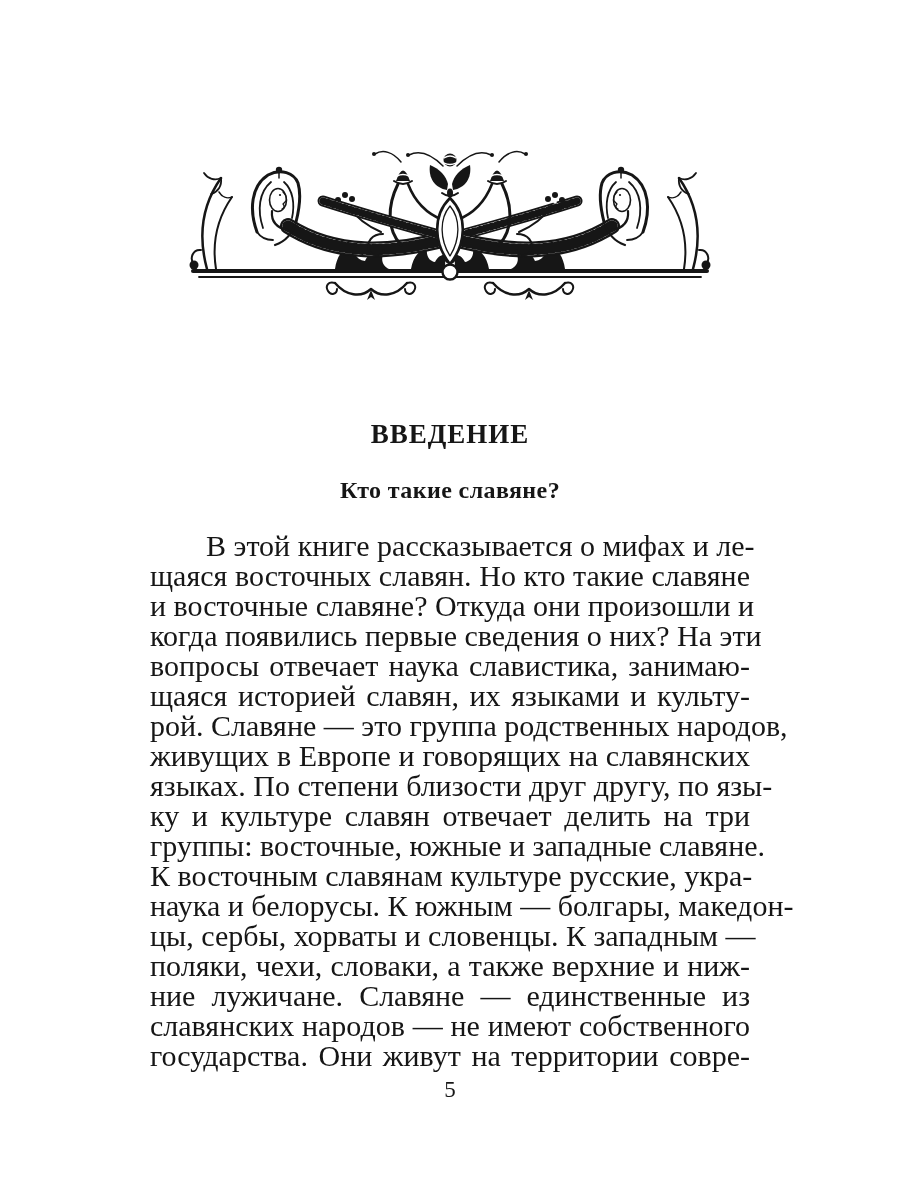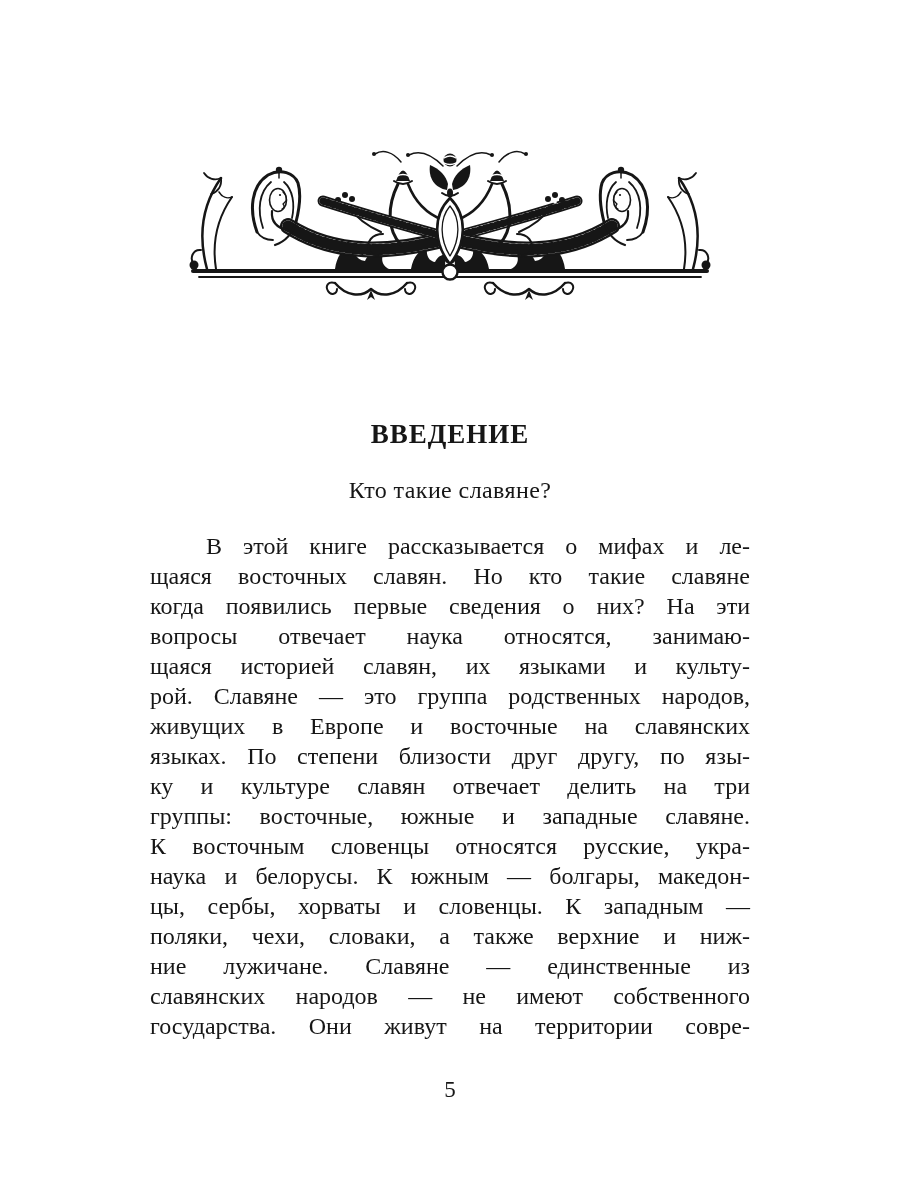"Кто такие славяне?" .subtitle { font-weight: normal -> bold }
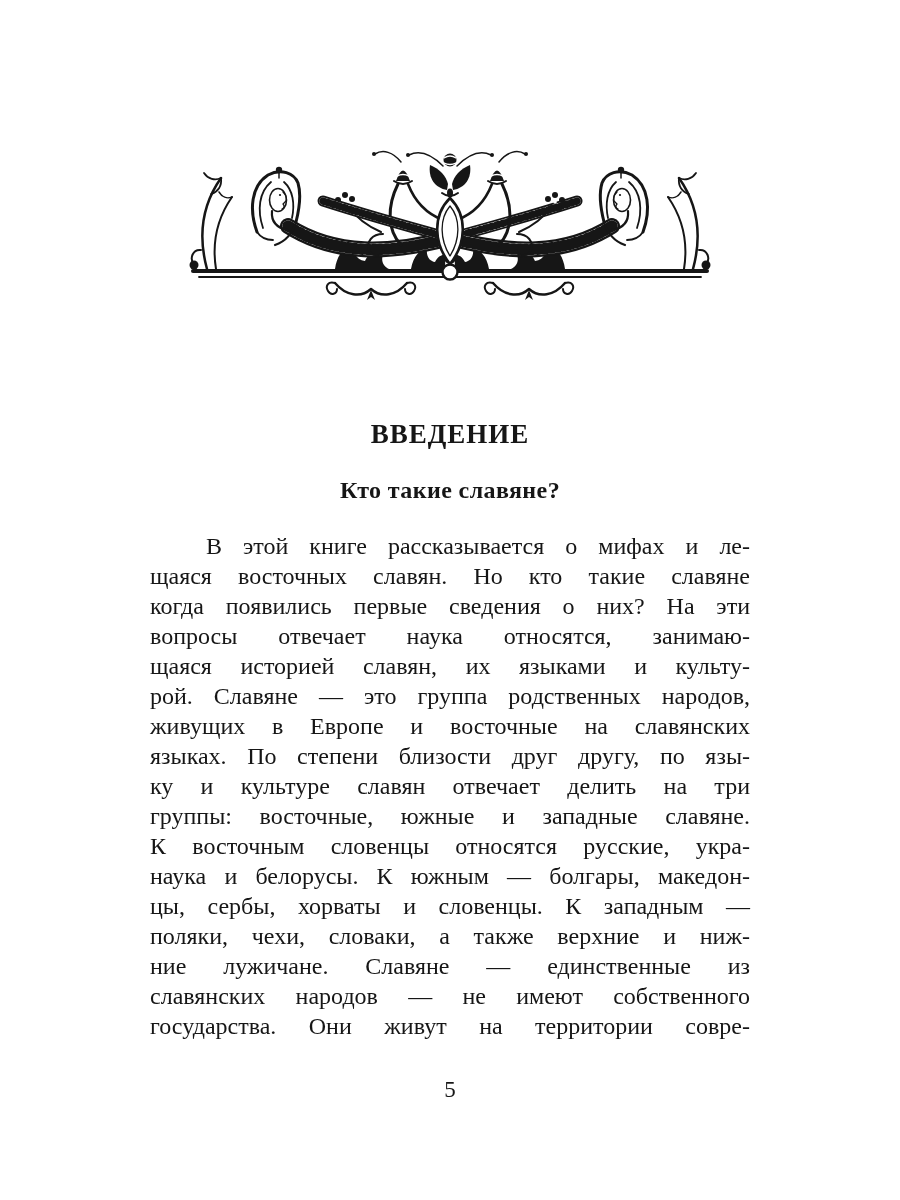"В этой книге рассказывается о" .body-text { font-size: 24px -> 30px }
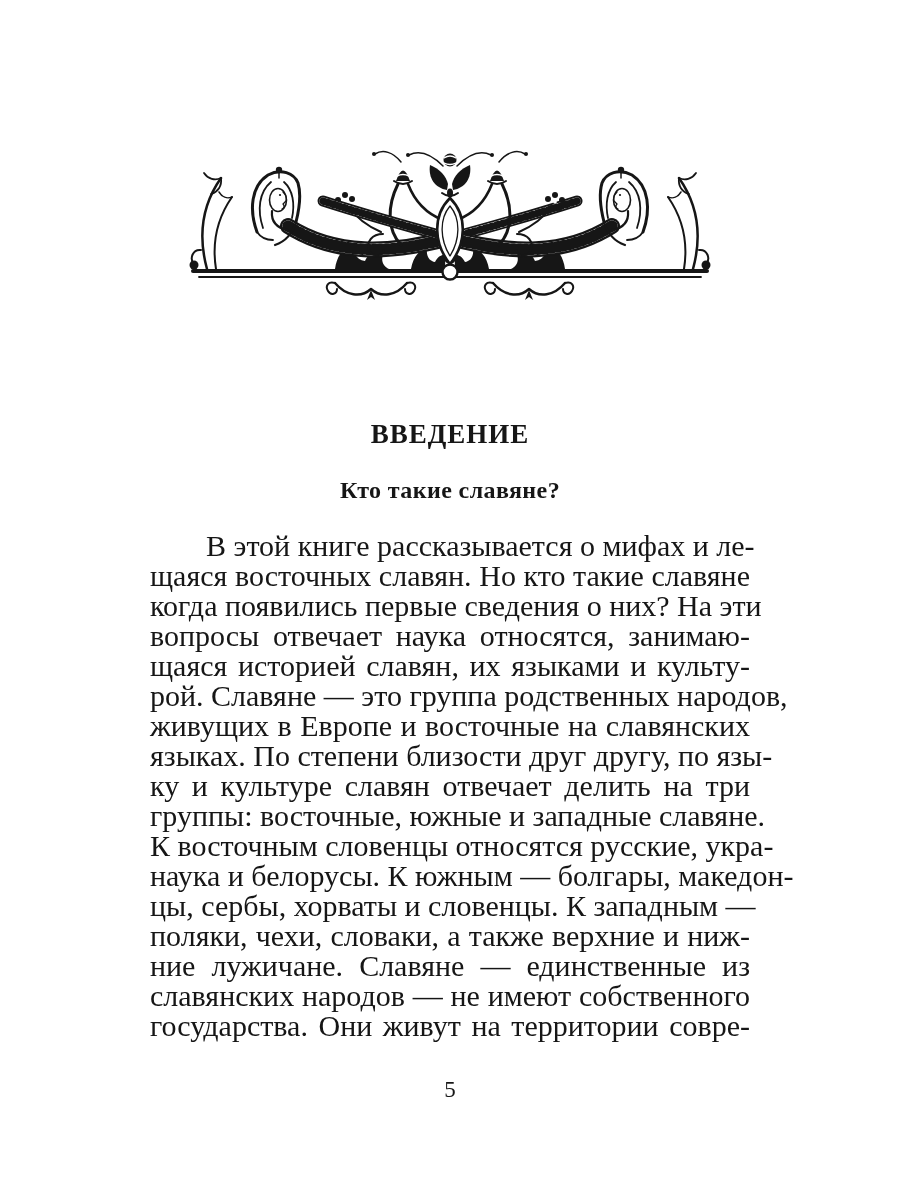"и восточные славяне? Откуда они" div.line { html: none -> <div>и восточные славяне? Откуда они произошли и</div> }
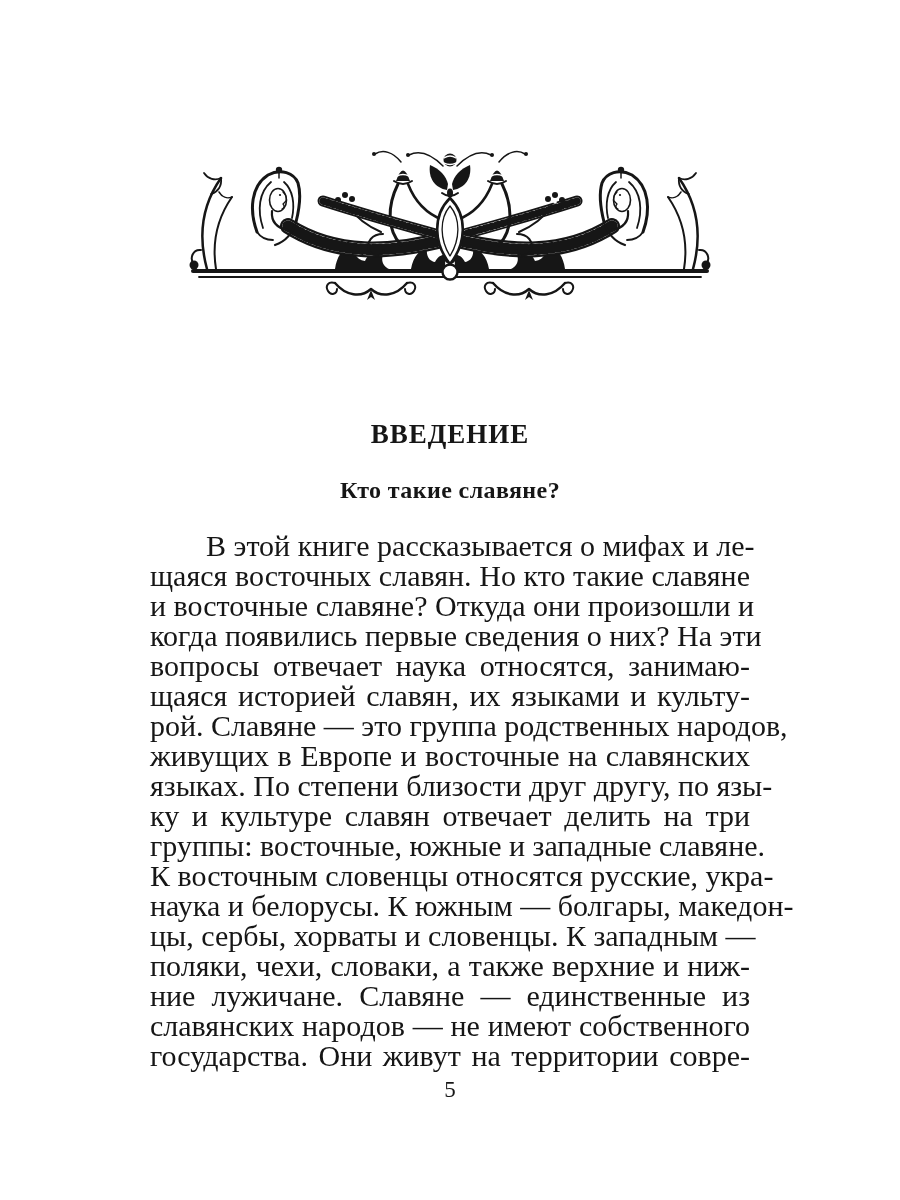"вопросы отвечает наука относятся," div.line { text: относятся -> славистика }
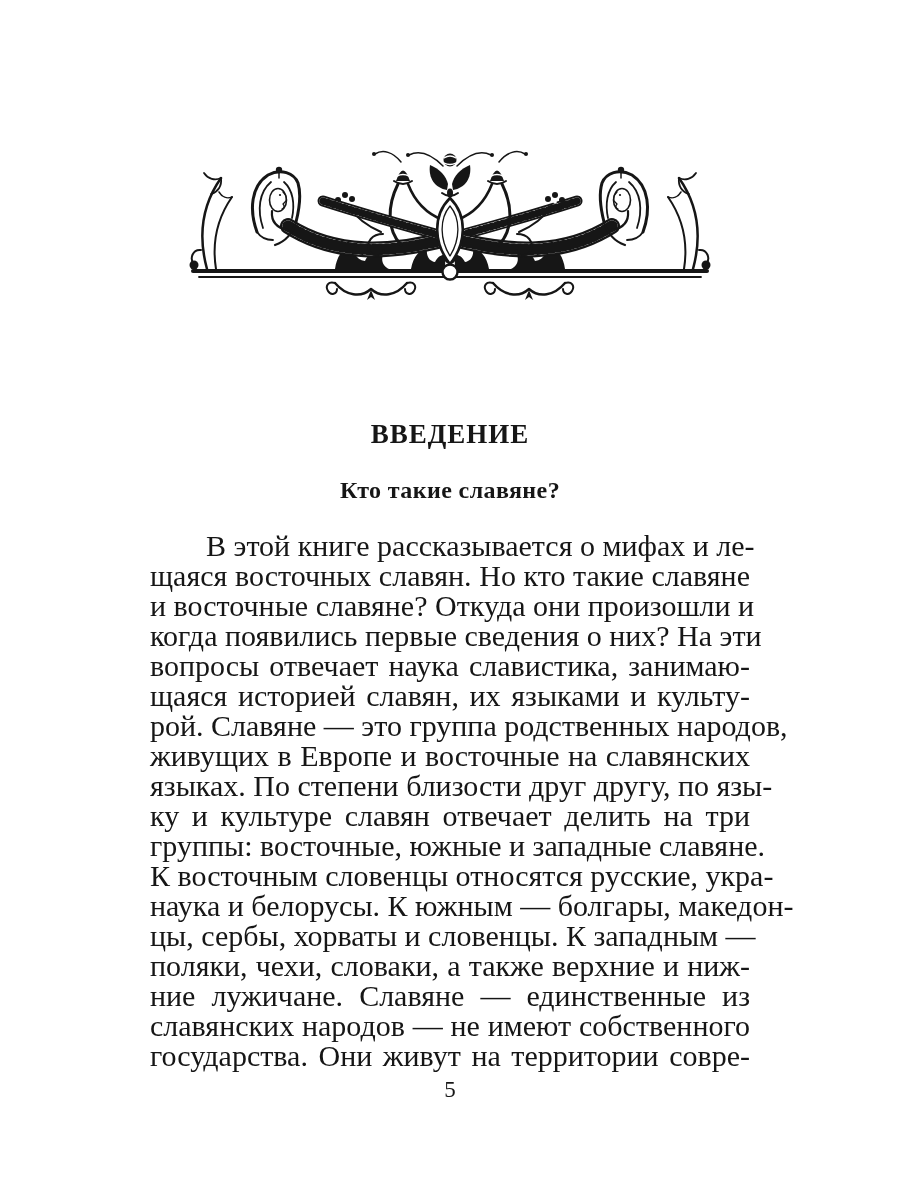"живущих в Европе и восточные" div.line { text: восточные -> говорящих }
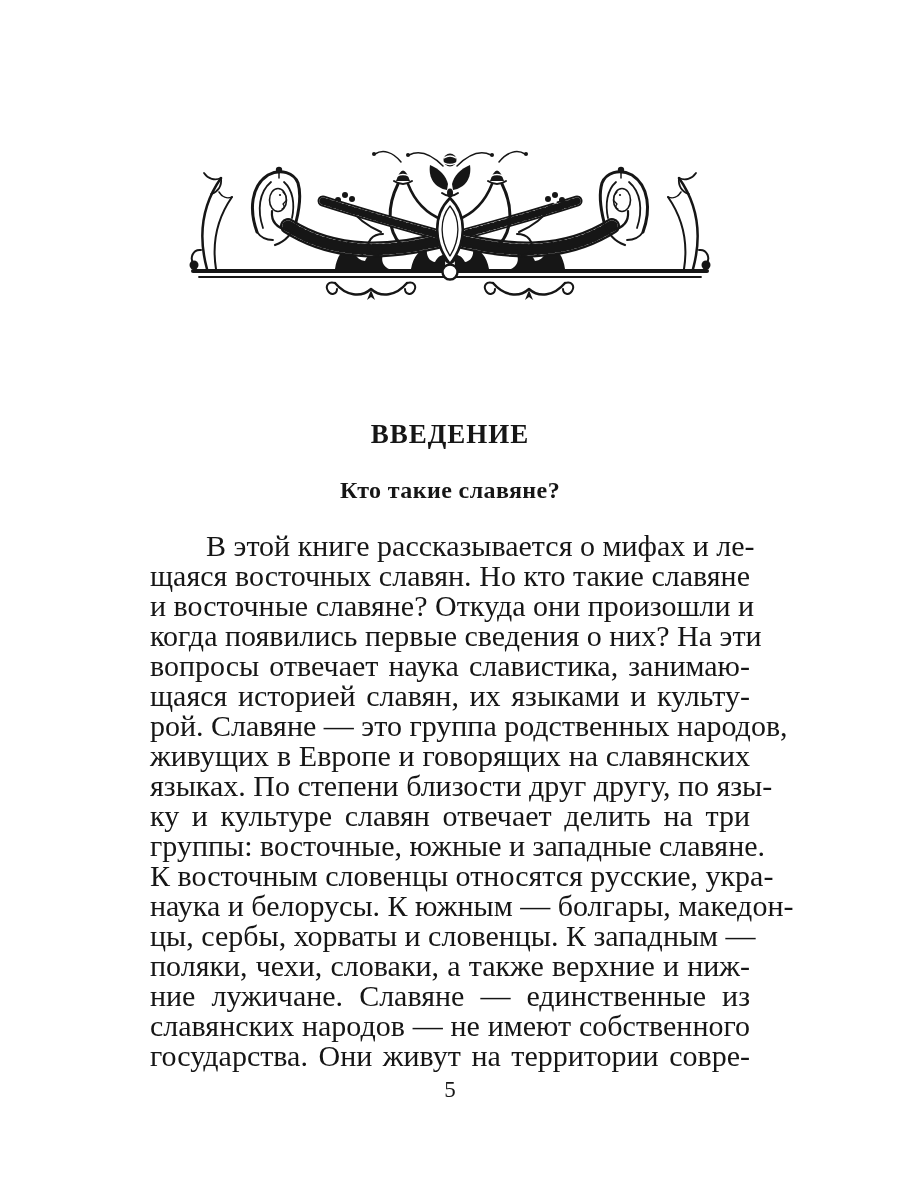"К восточным словенцы относятся русские," div.line { text: словенцы относятся -> славянам культуре }
